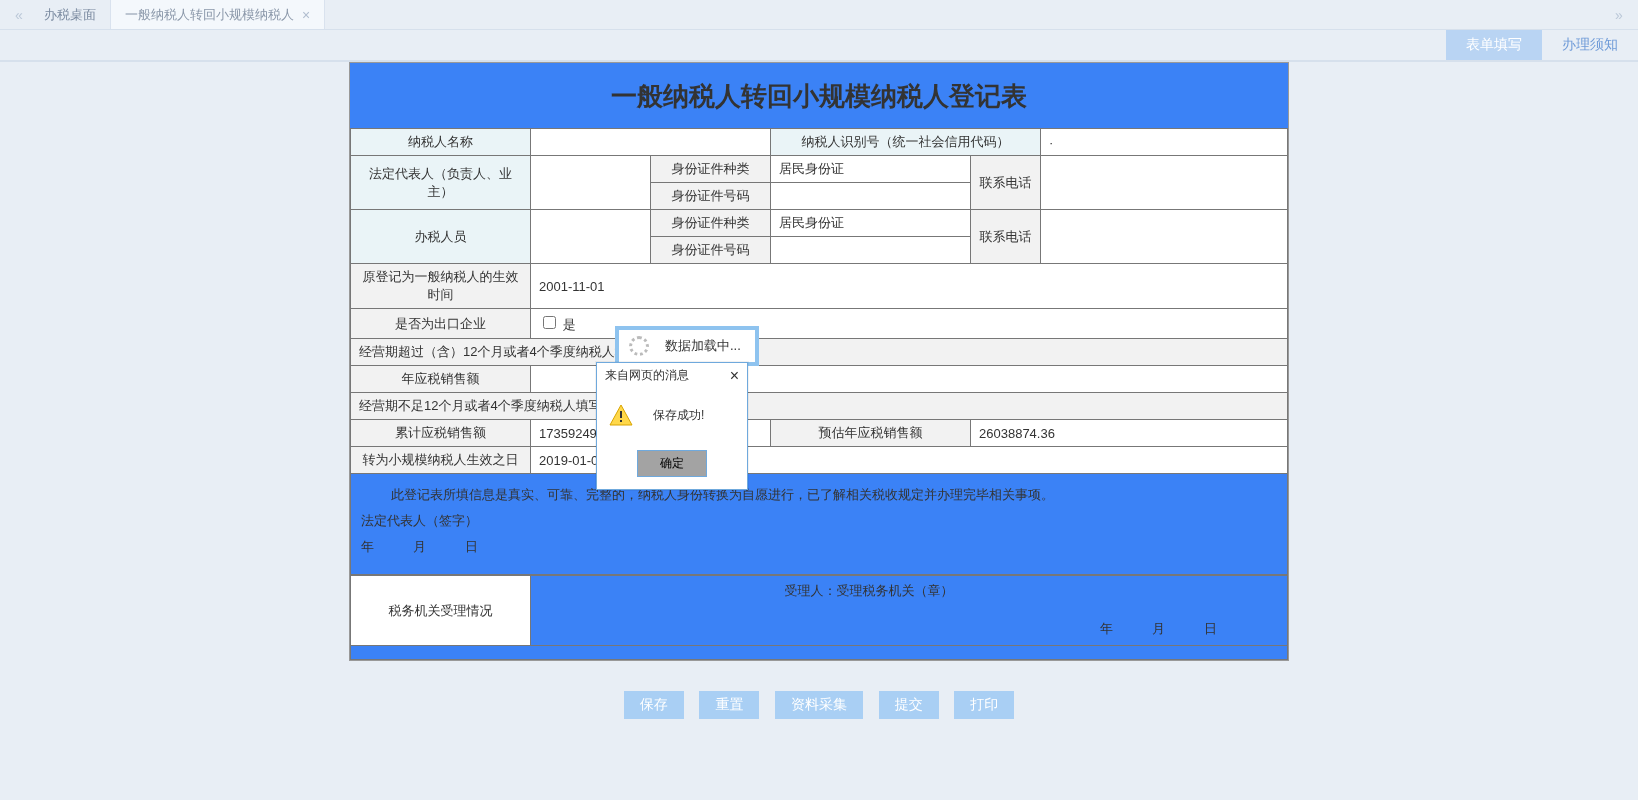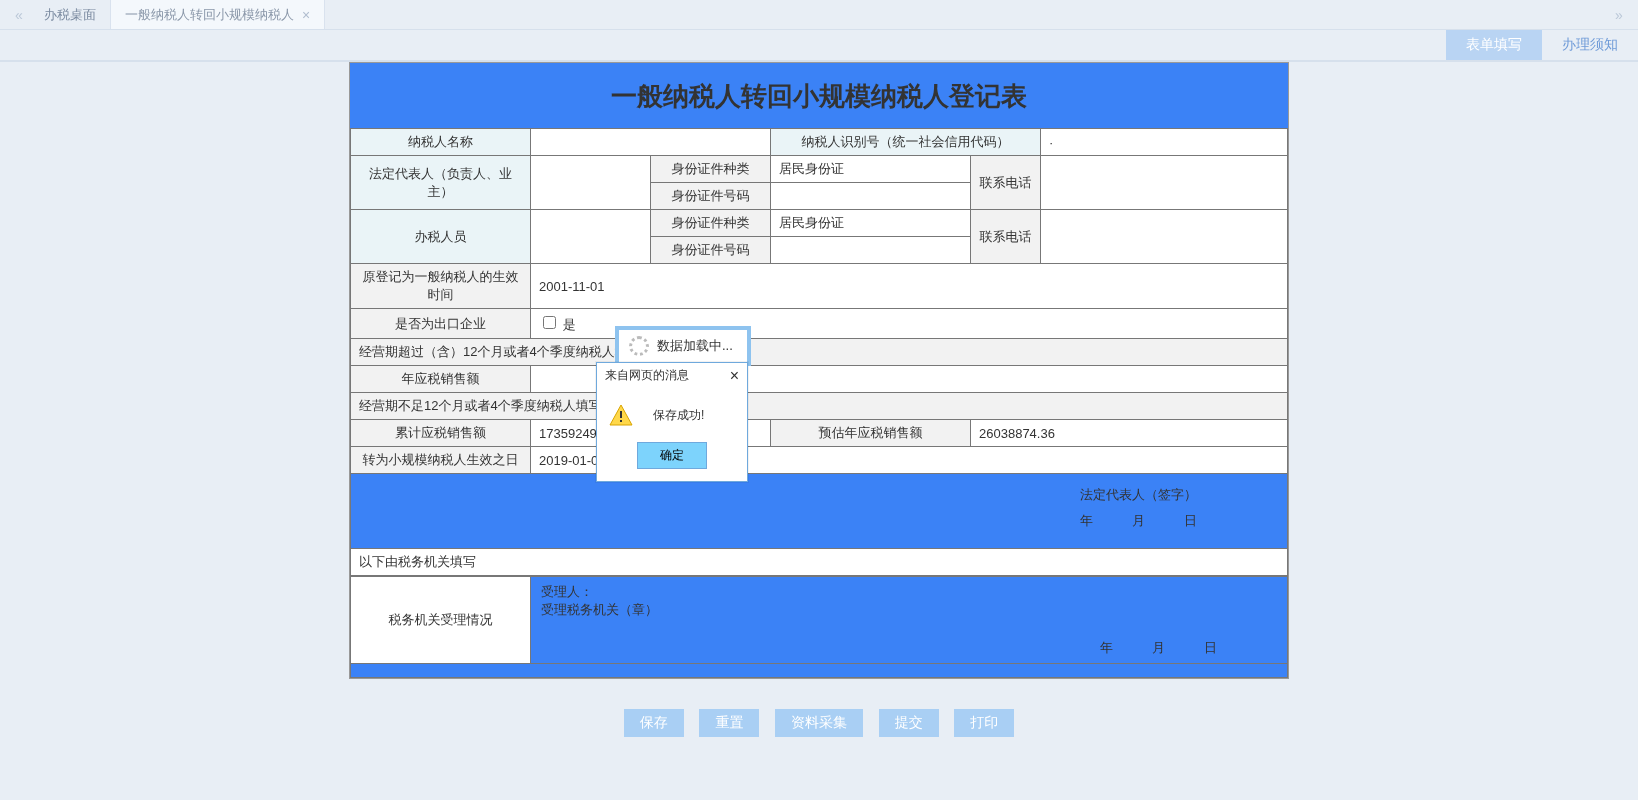"数据加载中..." .loading-popup { gap: 8px -> 16px }
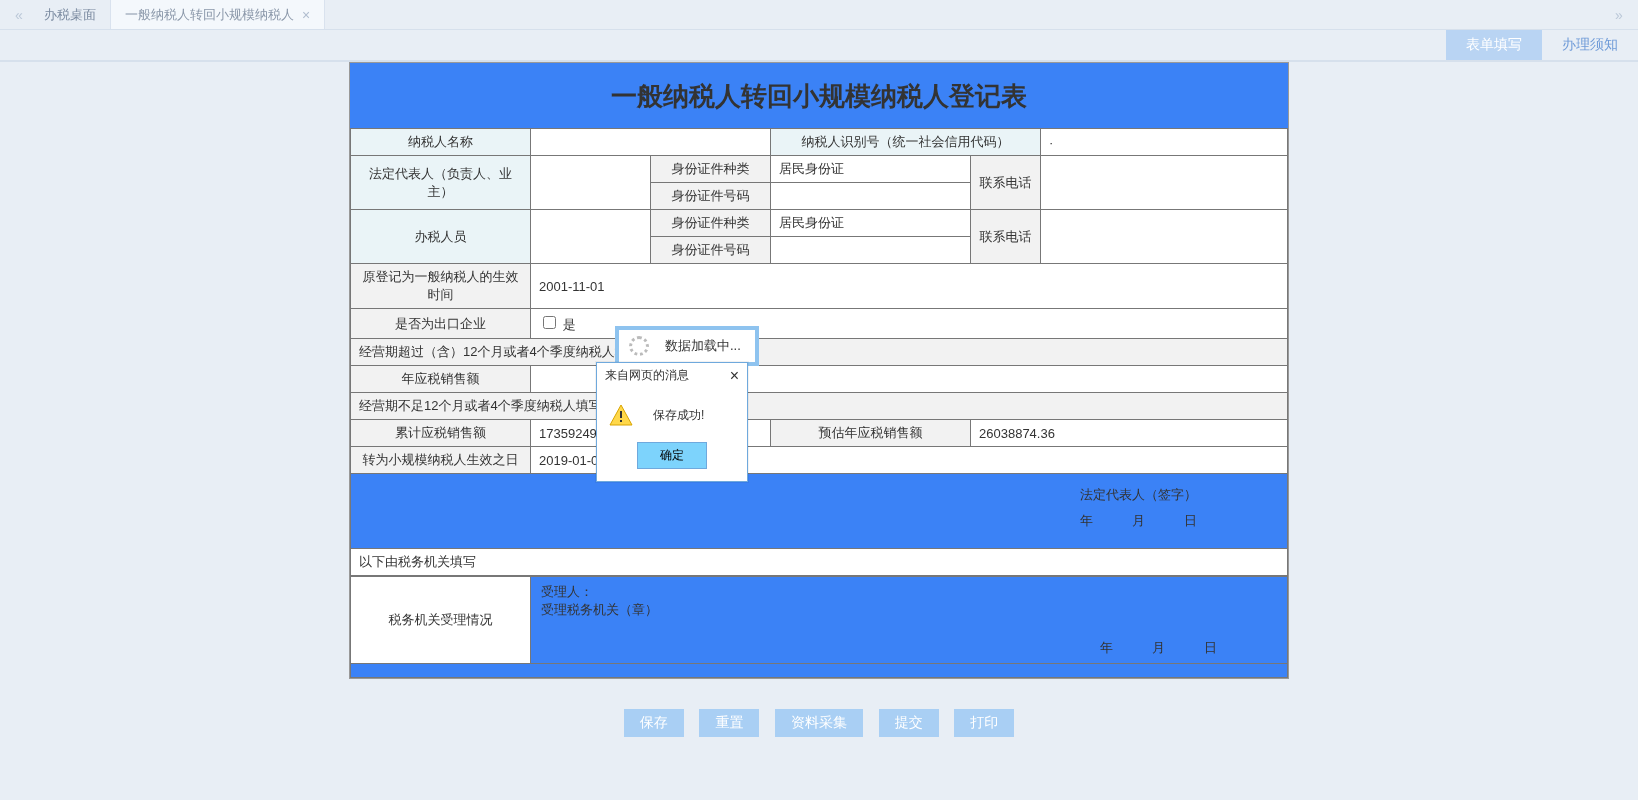"确定" .dlg-btn { background: #7dd3fc -> #a3a3a3; margin-top: none -> 8px }
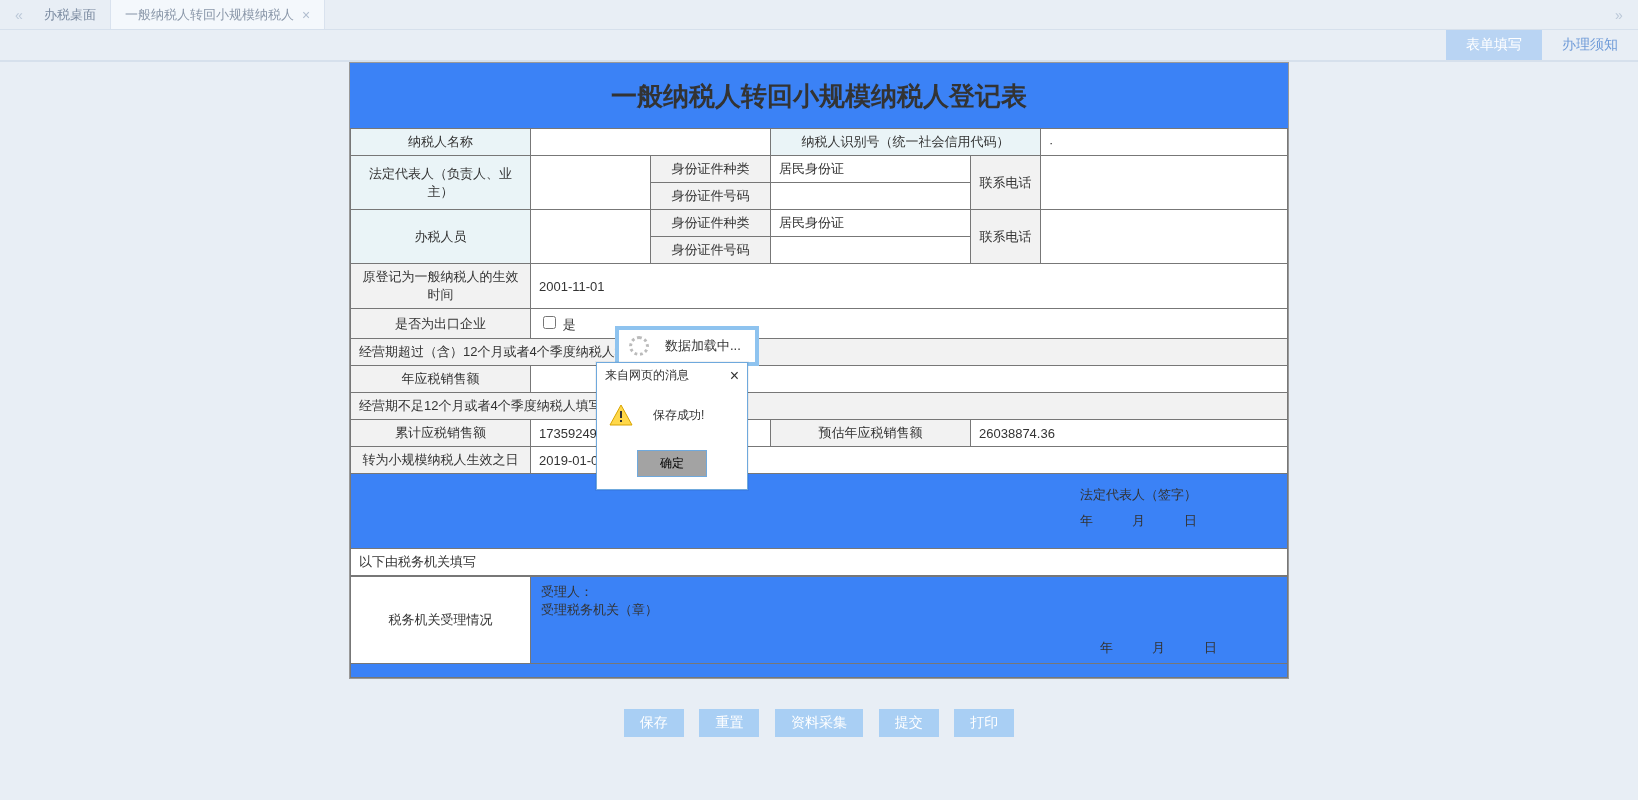"此登记表所填信息是真实、可靠、完整的，纳税人身份转换为自愿进行，已了解相关税收规" div.indent { html: none -> <div>此登记表所填信息是真实、可靠、完整的，纳税人身份转换为自愿进行，已了解相关税收规定并办理完毕相关事项。</div> }
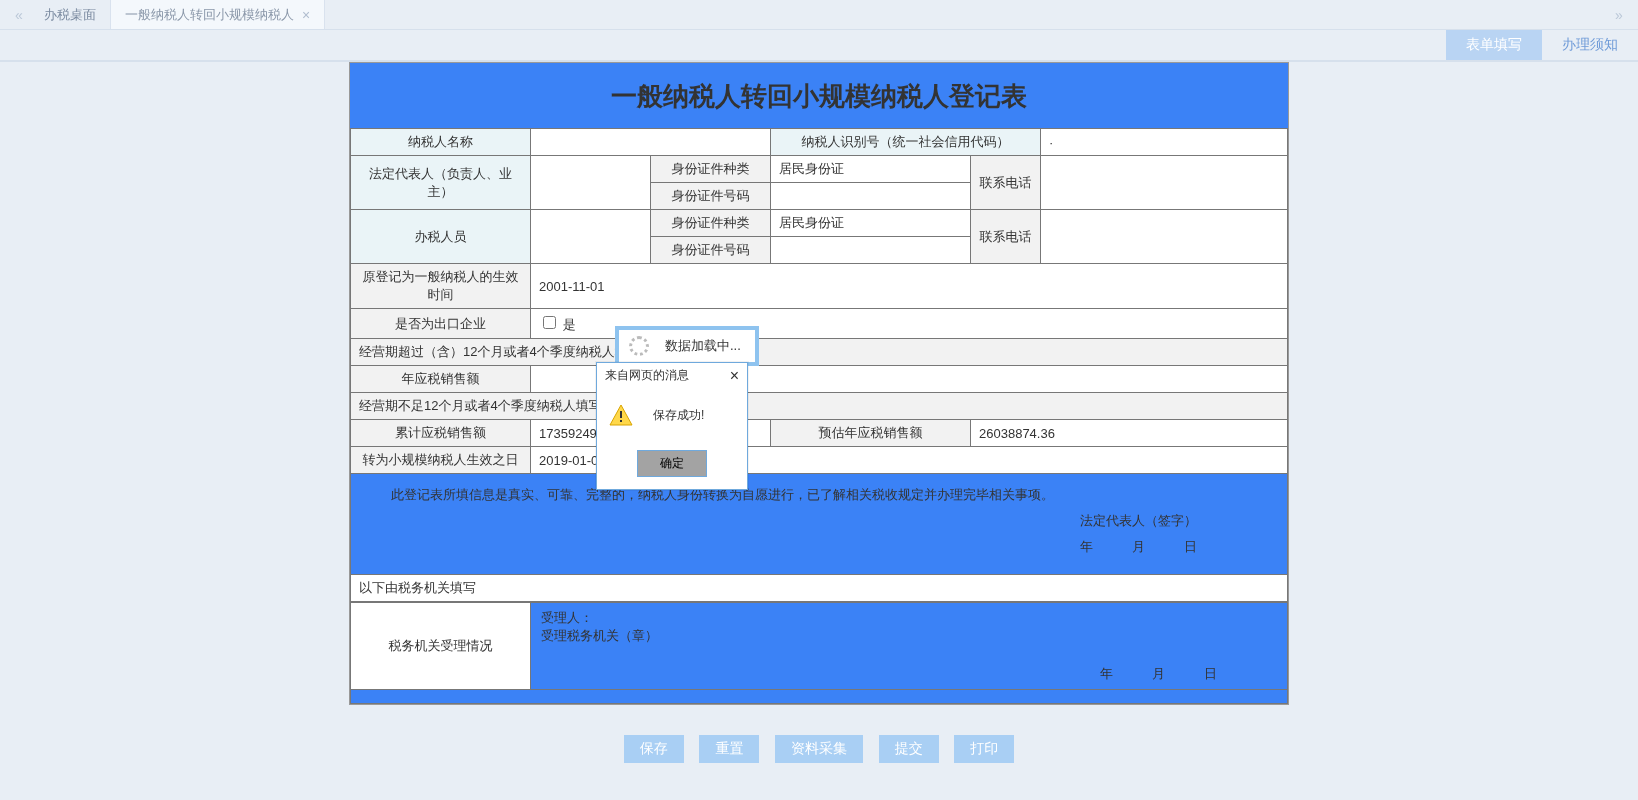"法定代表人（签字）" .sig-line { text-align: right -> left }
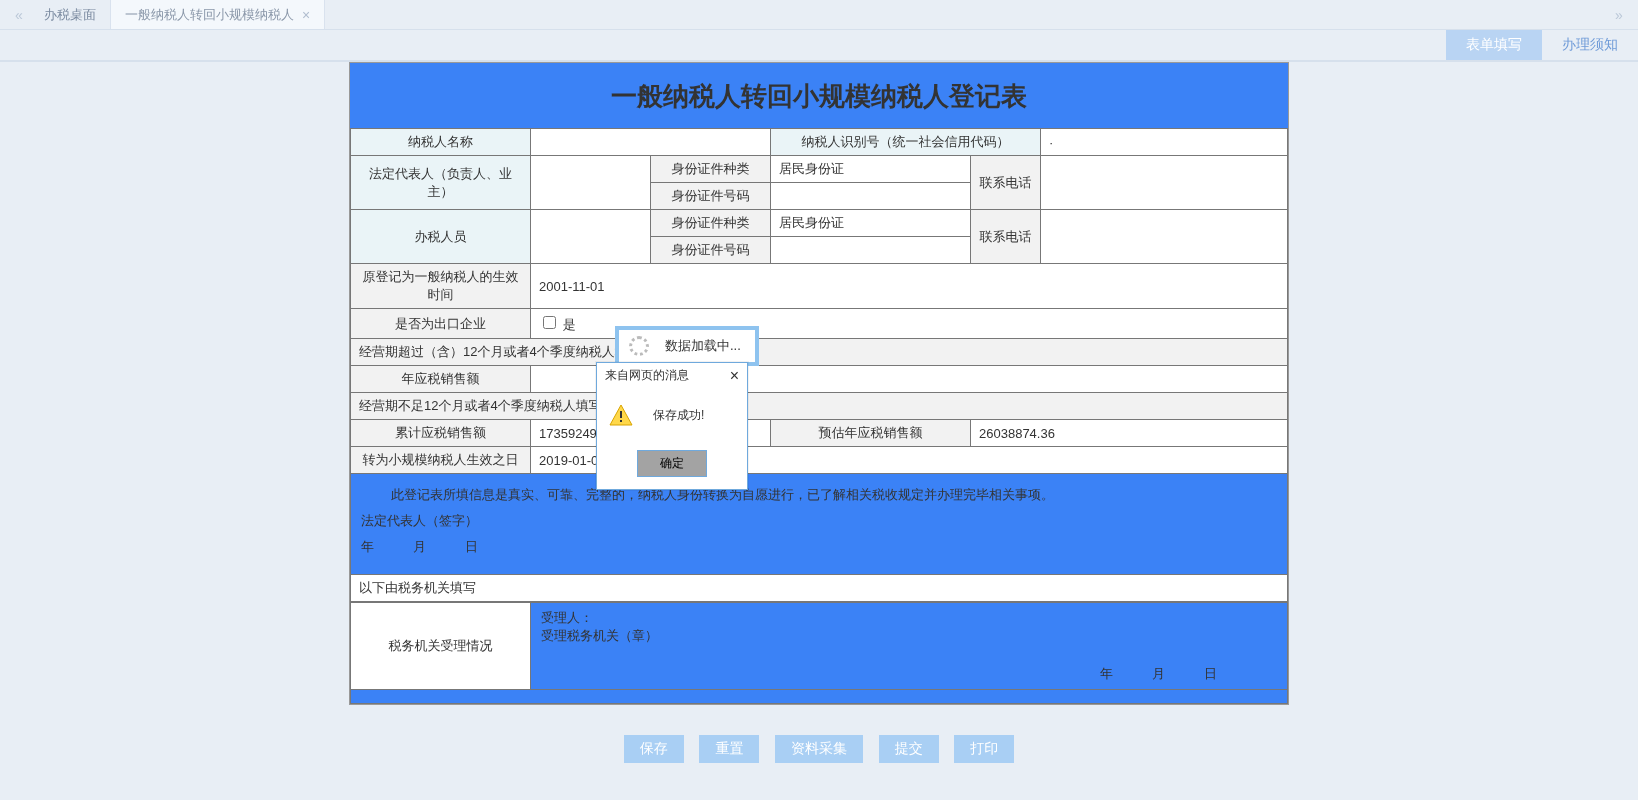"以下由税务机关填写" div.authority-head { html: <div>以下由税务机关填写</div> -> none }
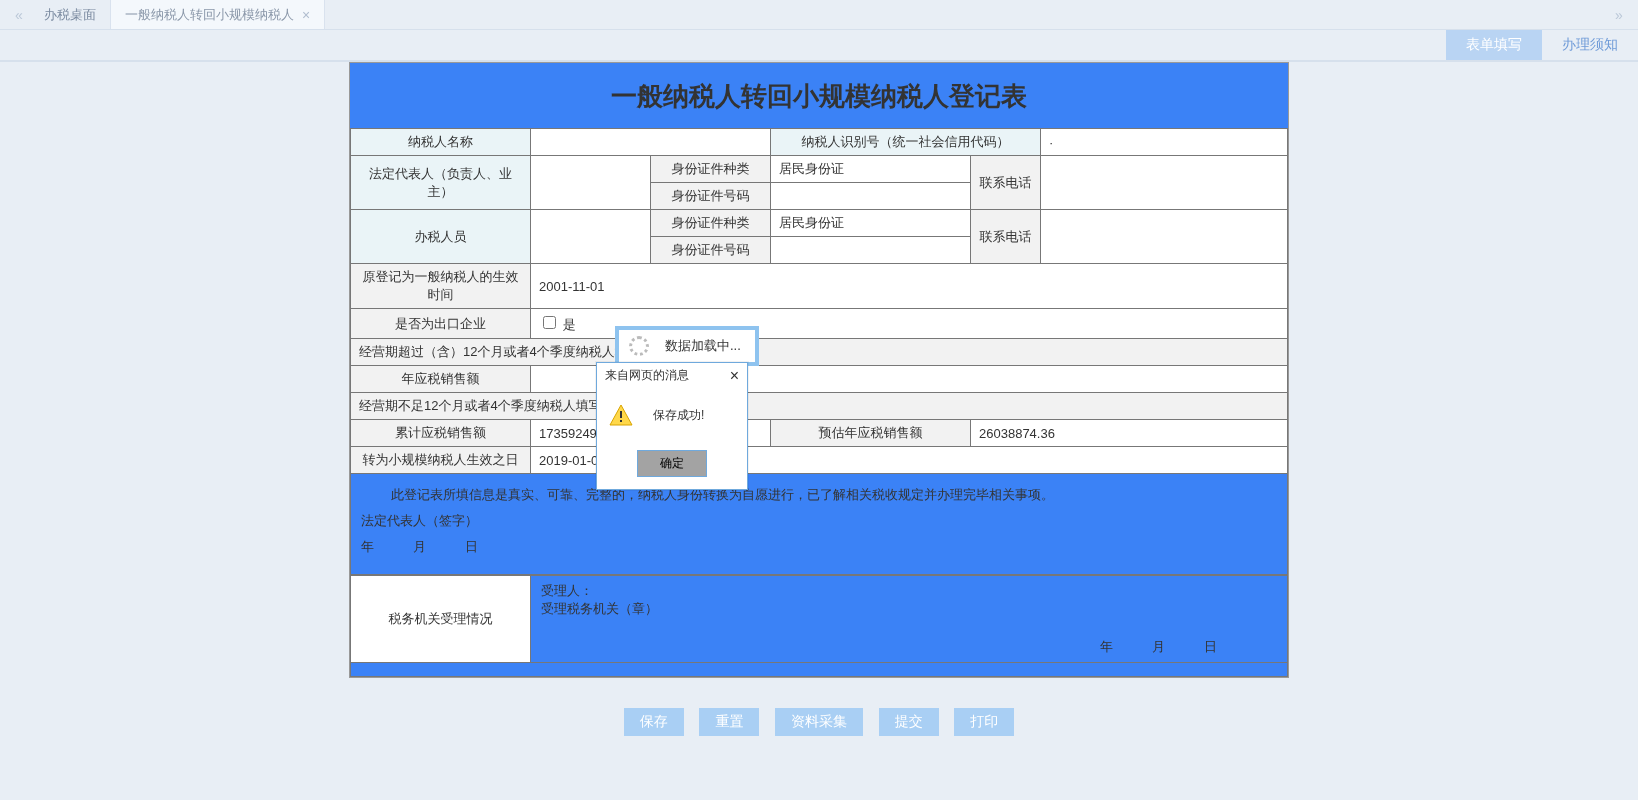"受理人：" div { flex-direction: column -> none; justify-content: flex-end -> center }
